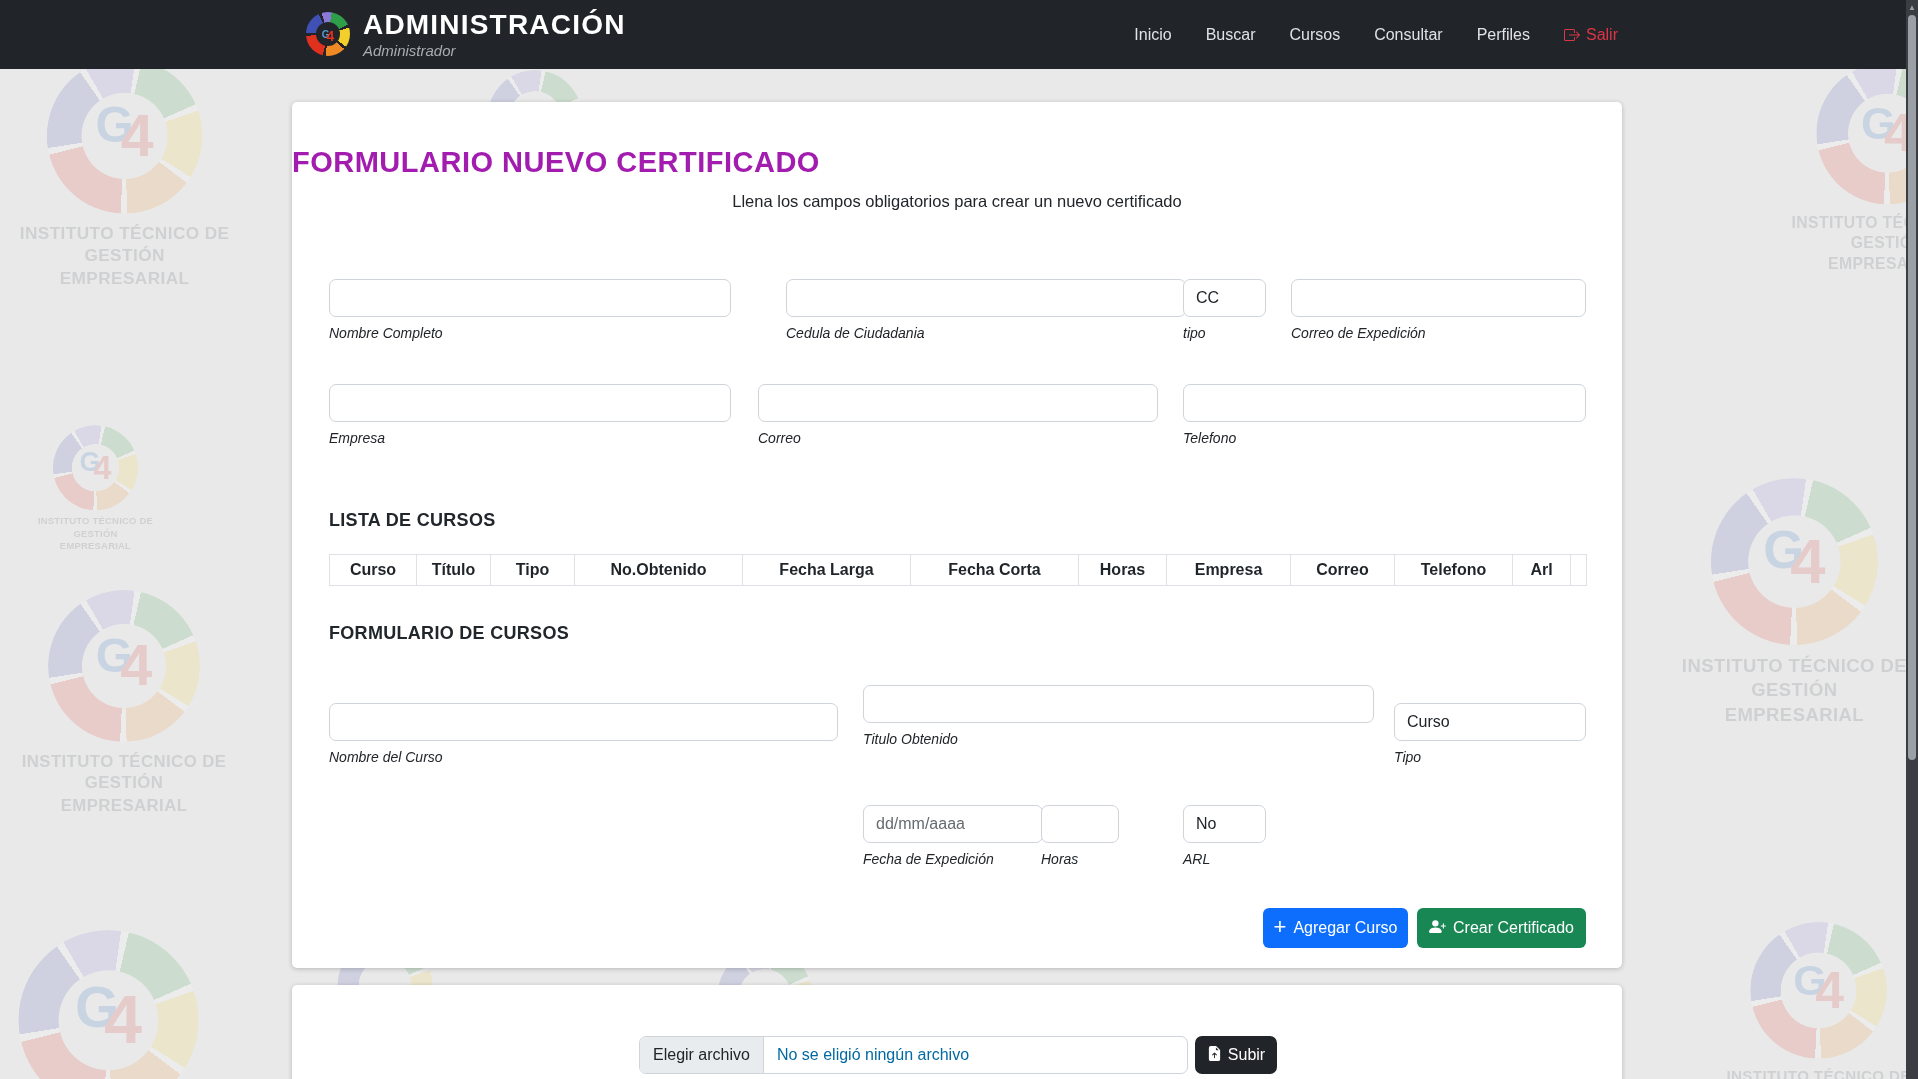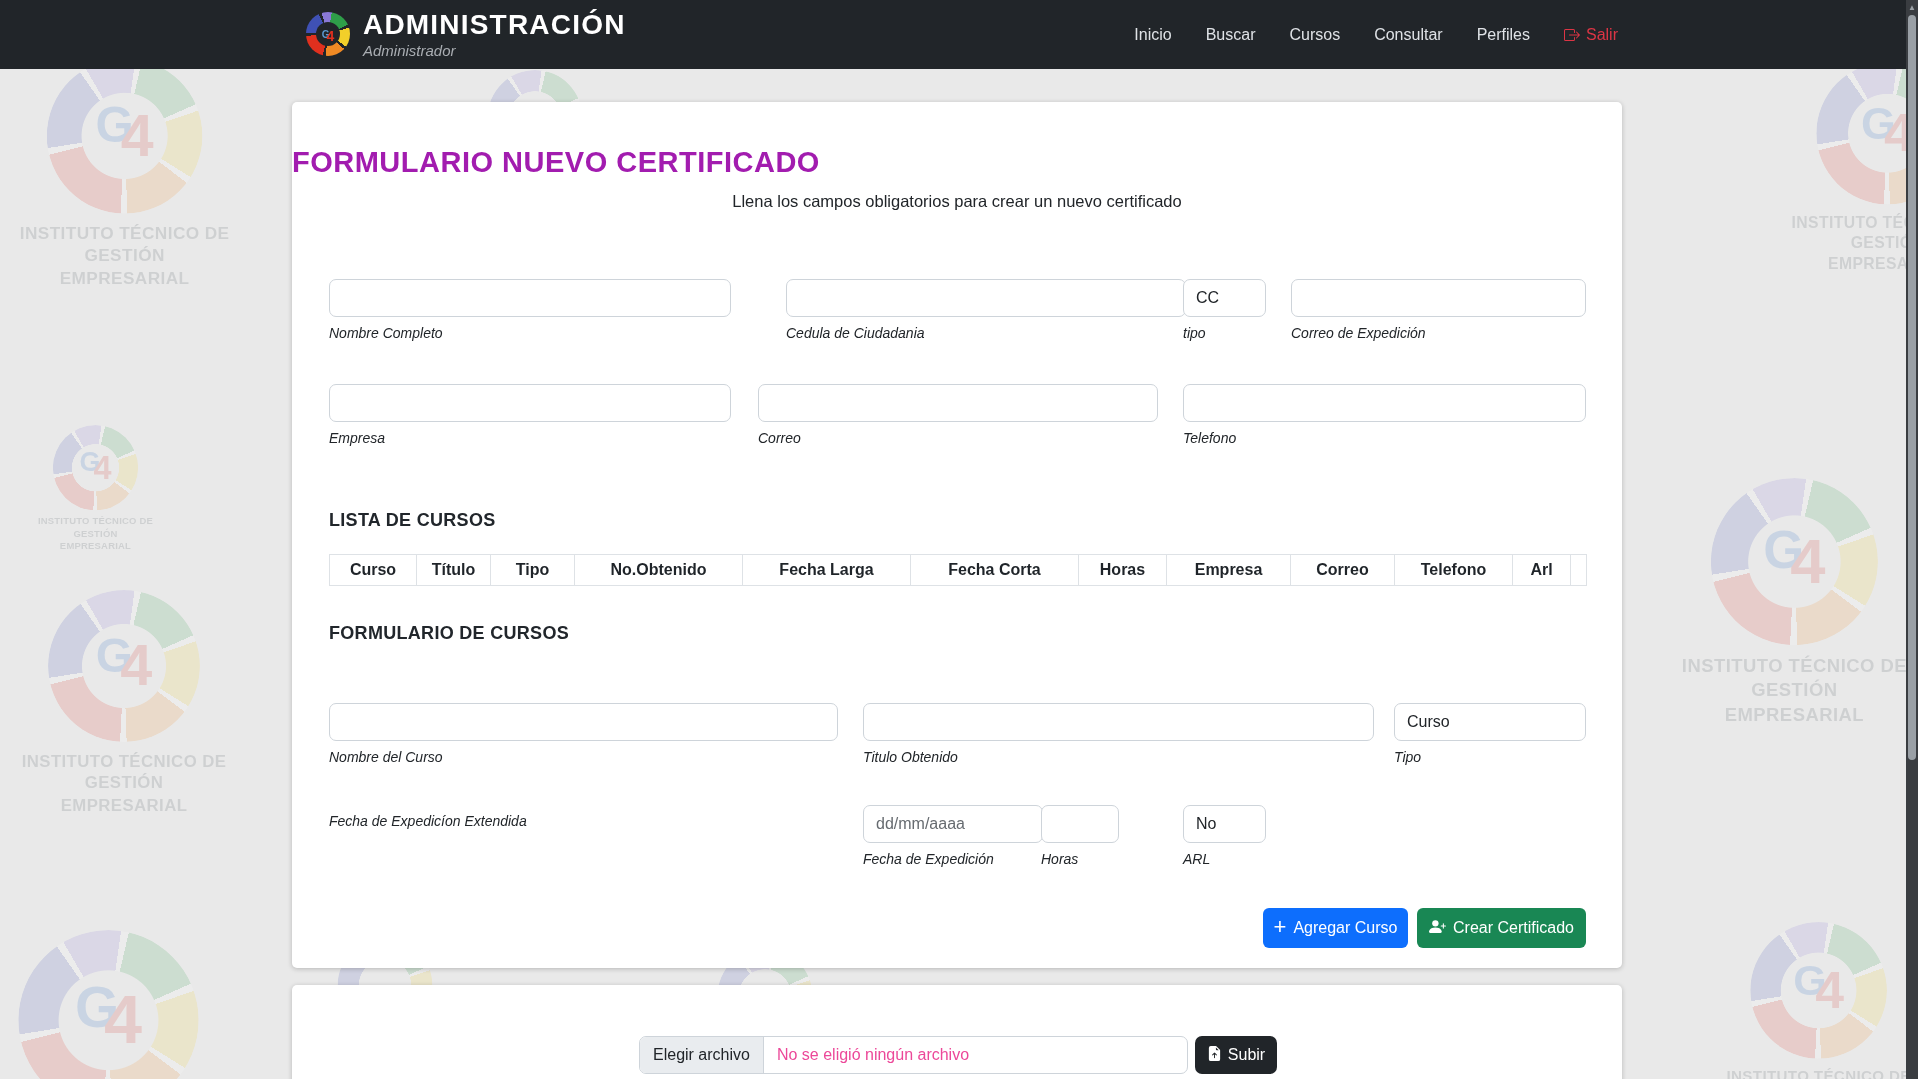"Titulo Obtenido" div.f { top: 601px -> 583px }
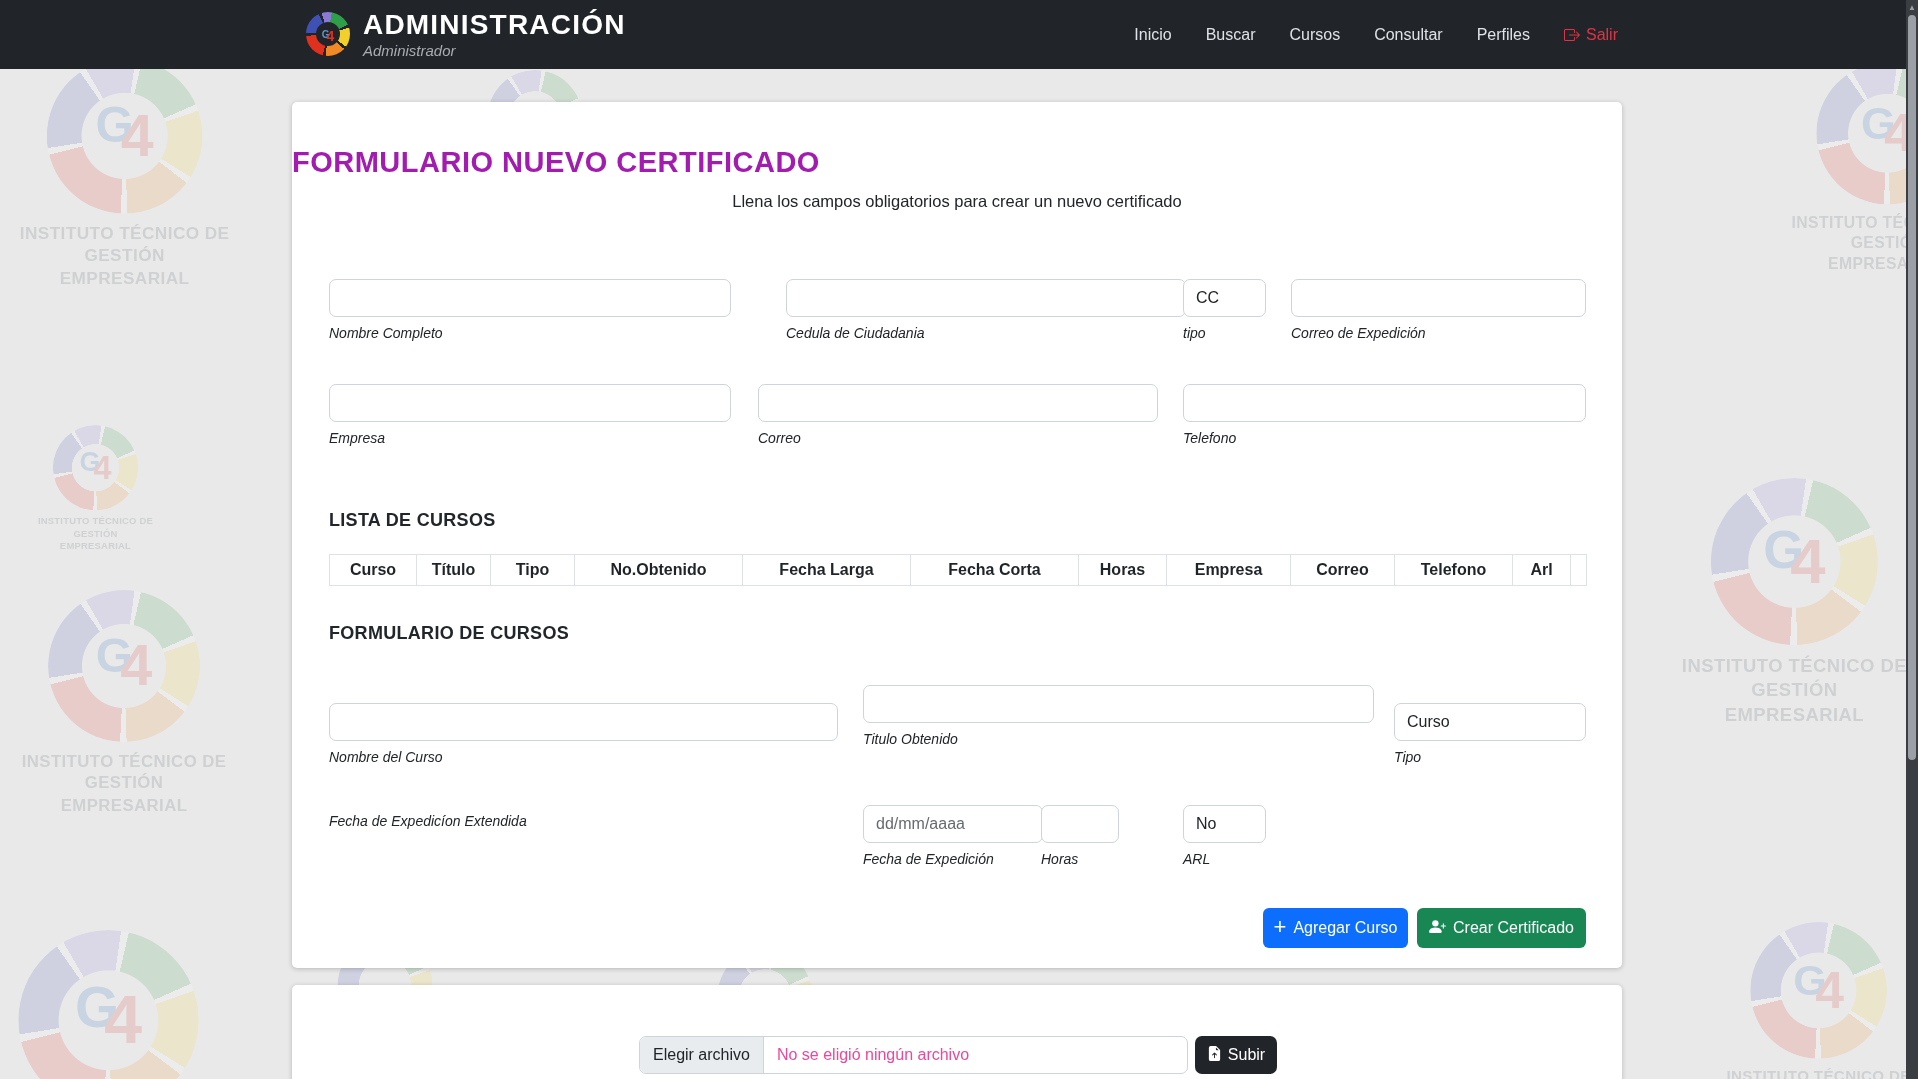"Fecha de Expedicíon Extendida" div.lab { html: <div>Fecha de Expedicíon Extendida</div> -> none }
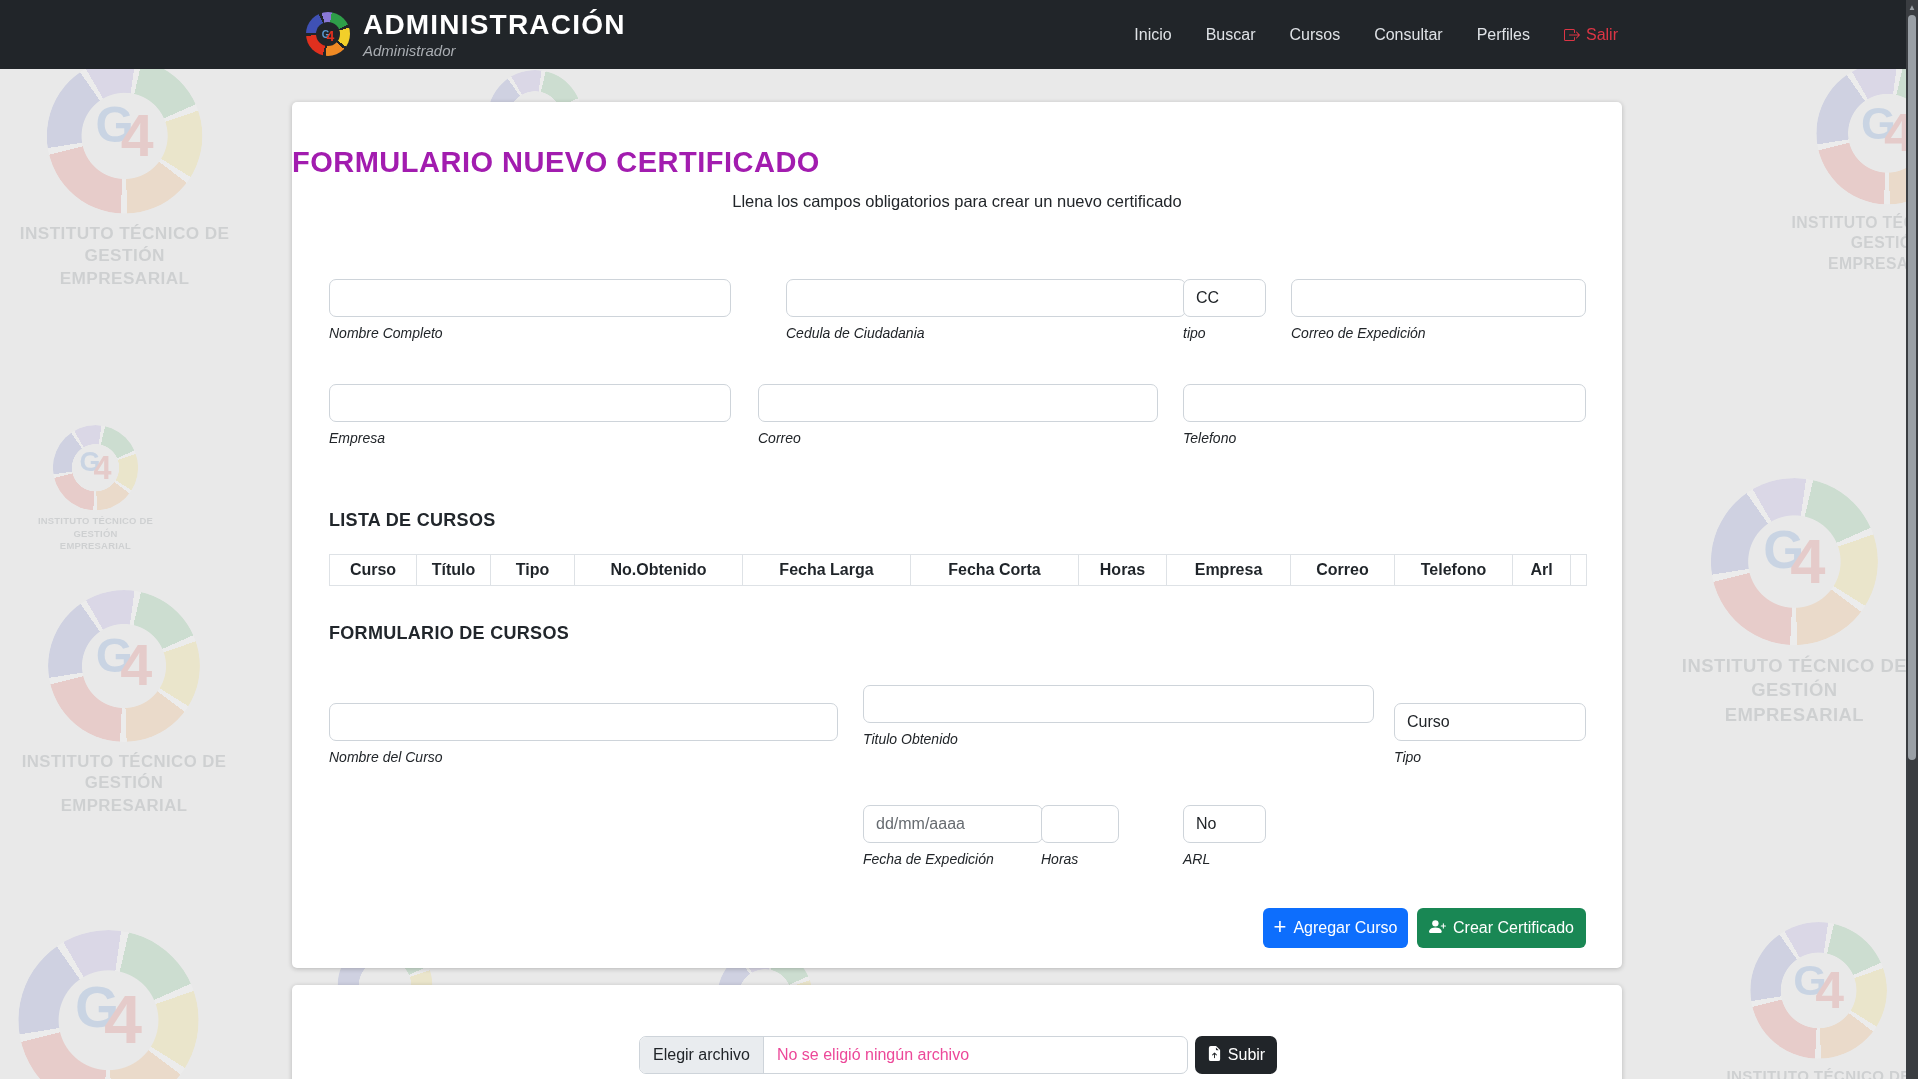"No se eligió ningún archivo" .file-name { color: #ec4899 -> #0369a1 }
